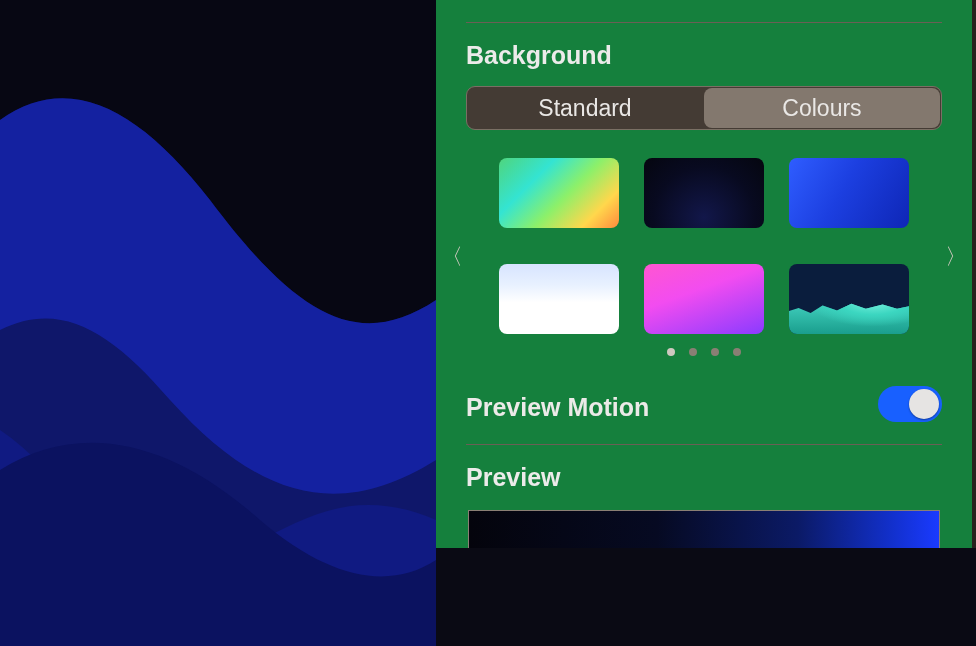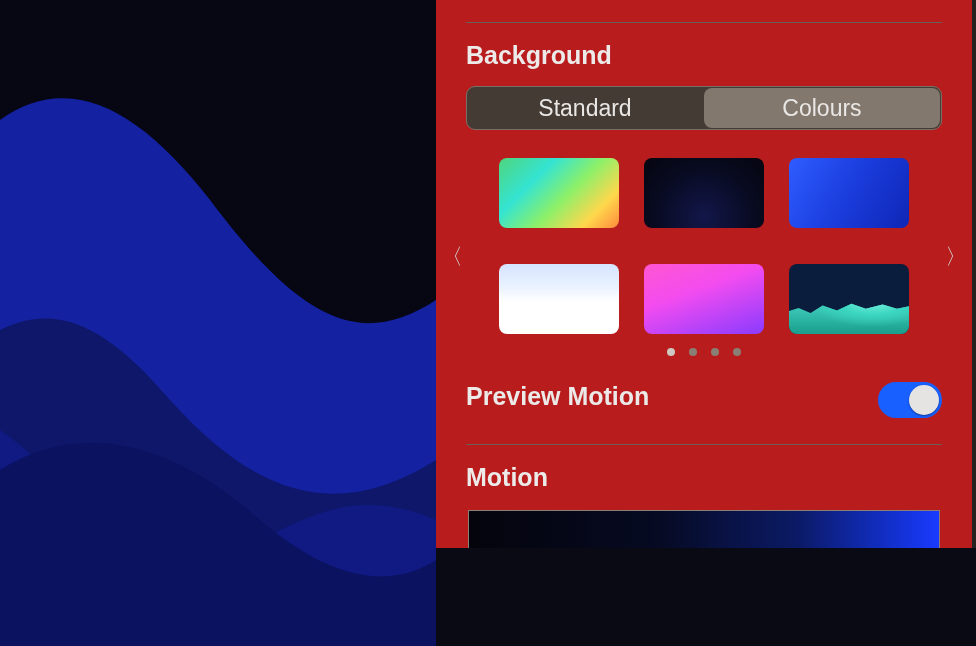"Background" .panel { background: #b91c1c -> #15803d }
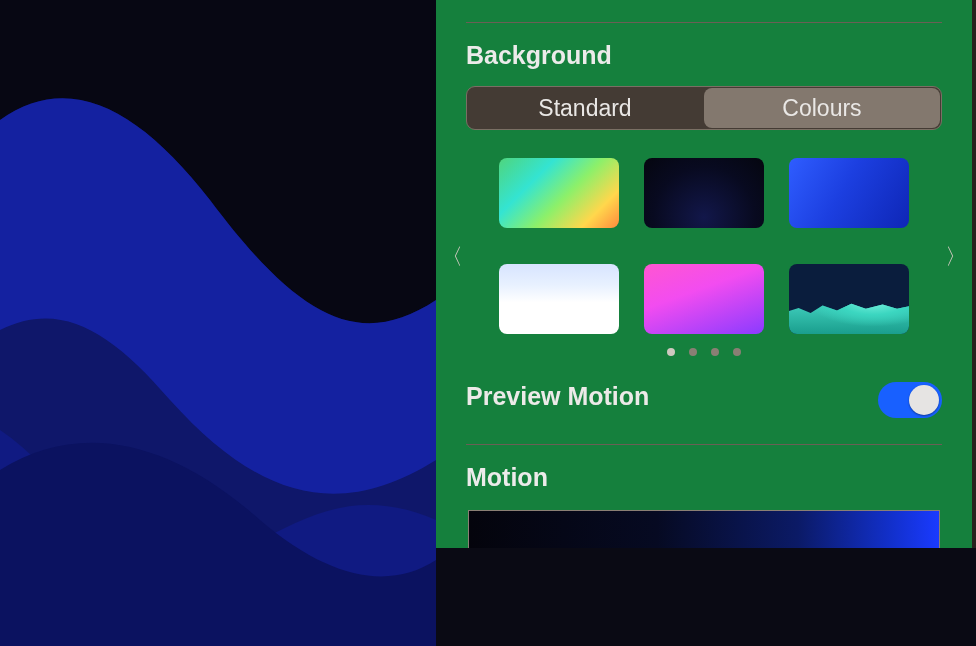"Preview Motion" .row { align-items: flex-start -> flex-end }
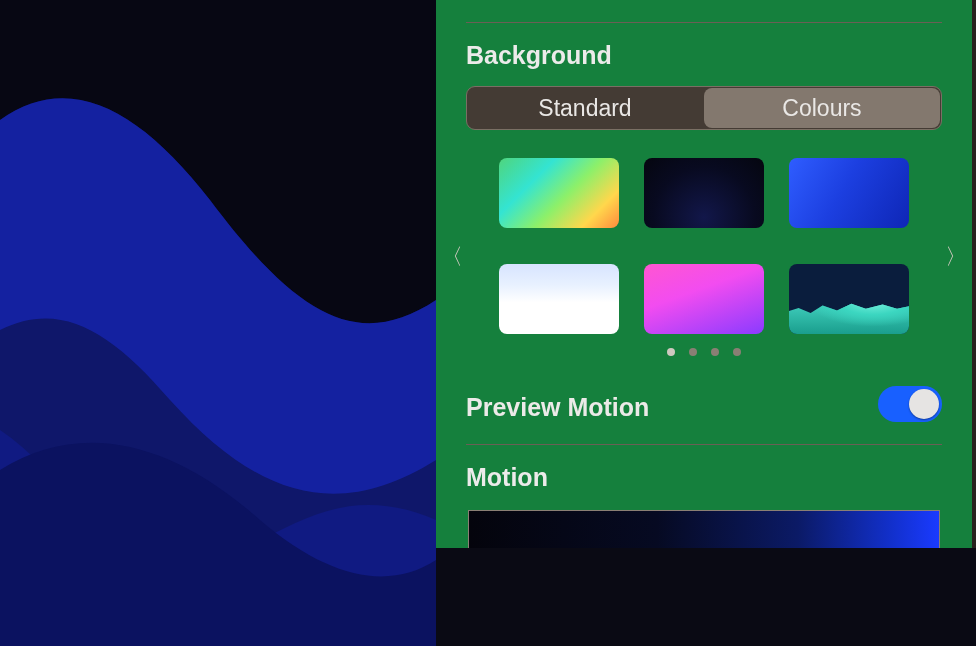"Motion" div.section-title { text: Motion -> Preview }
